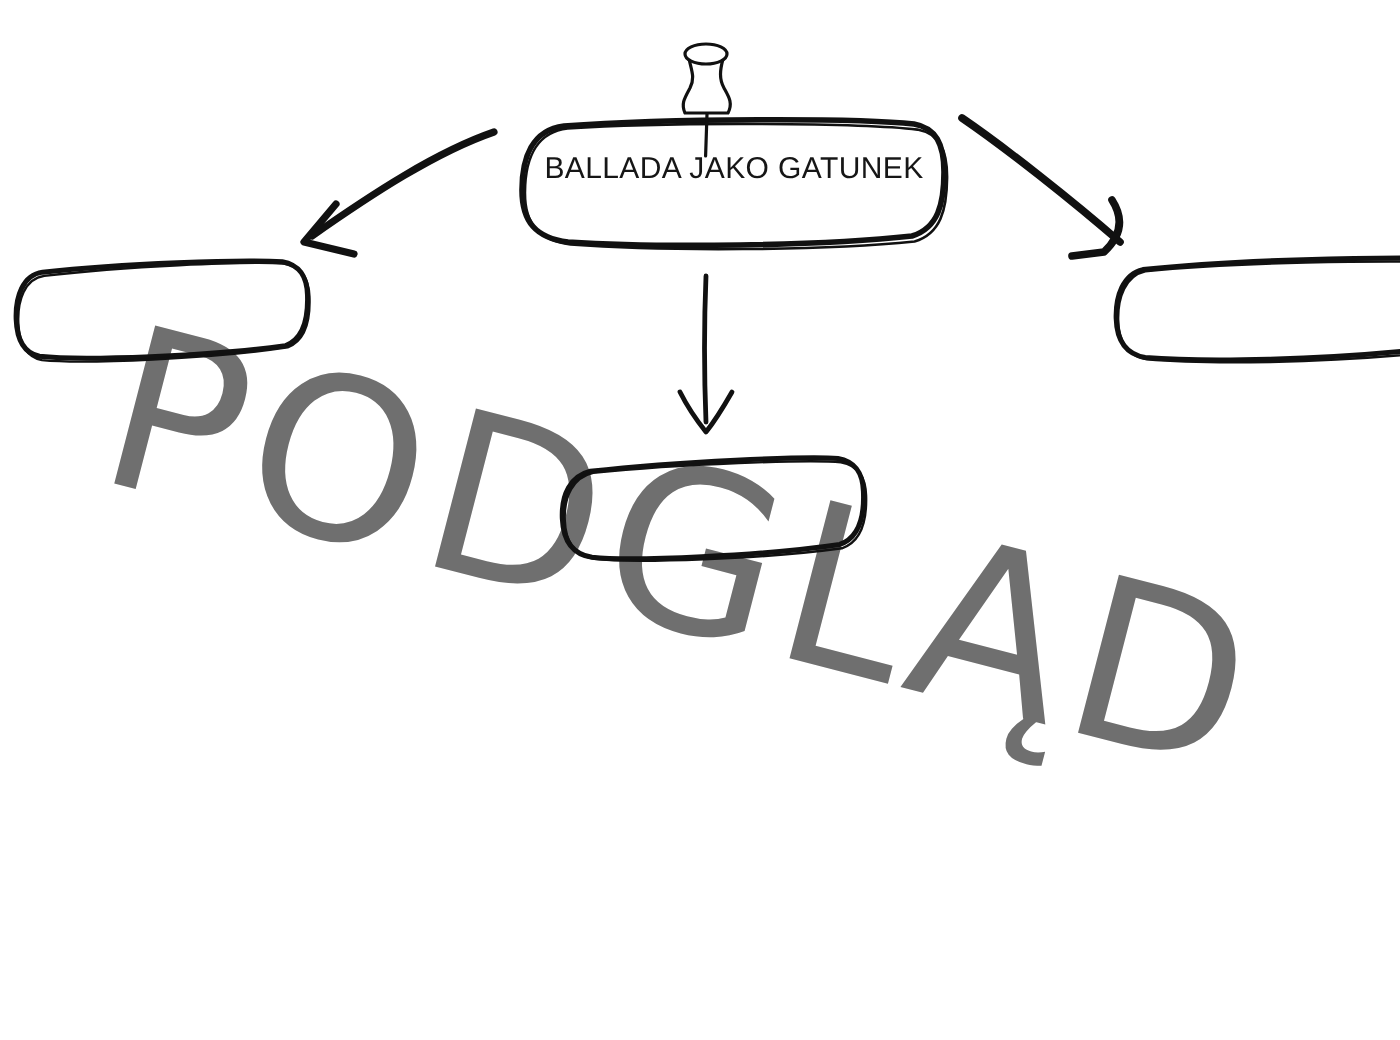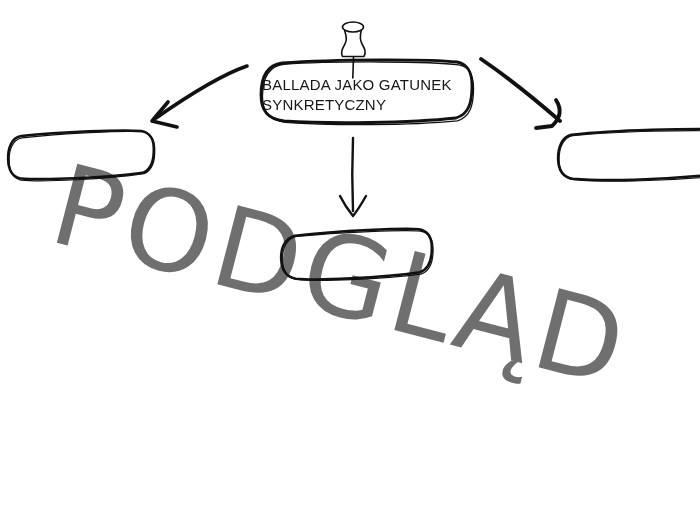"BALLADA JAKO GATUNEK" .node-label { text-align: none -> center }
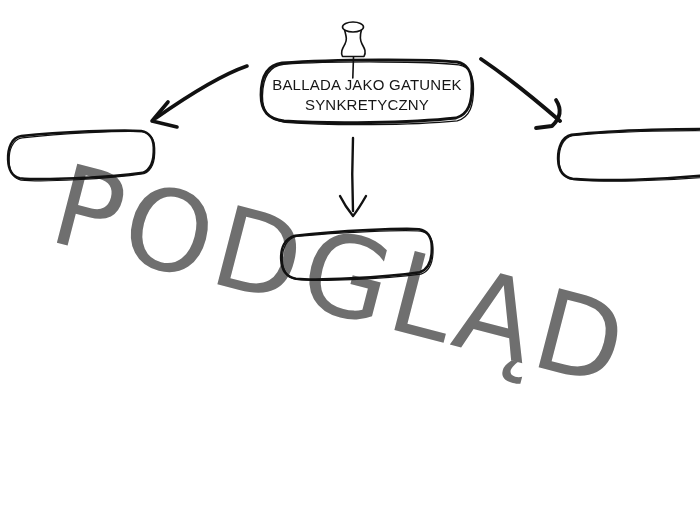"SYNKRETYCZNY" div { html: <div>SYNKRETYCZNY</div> -> none }
